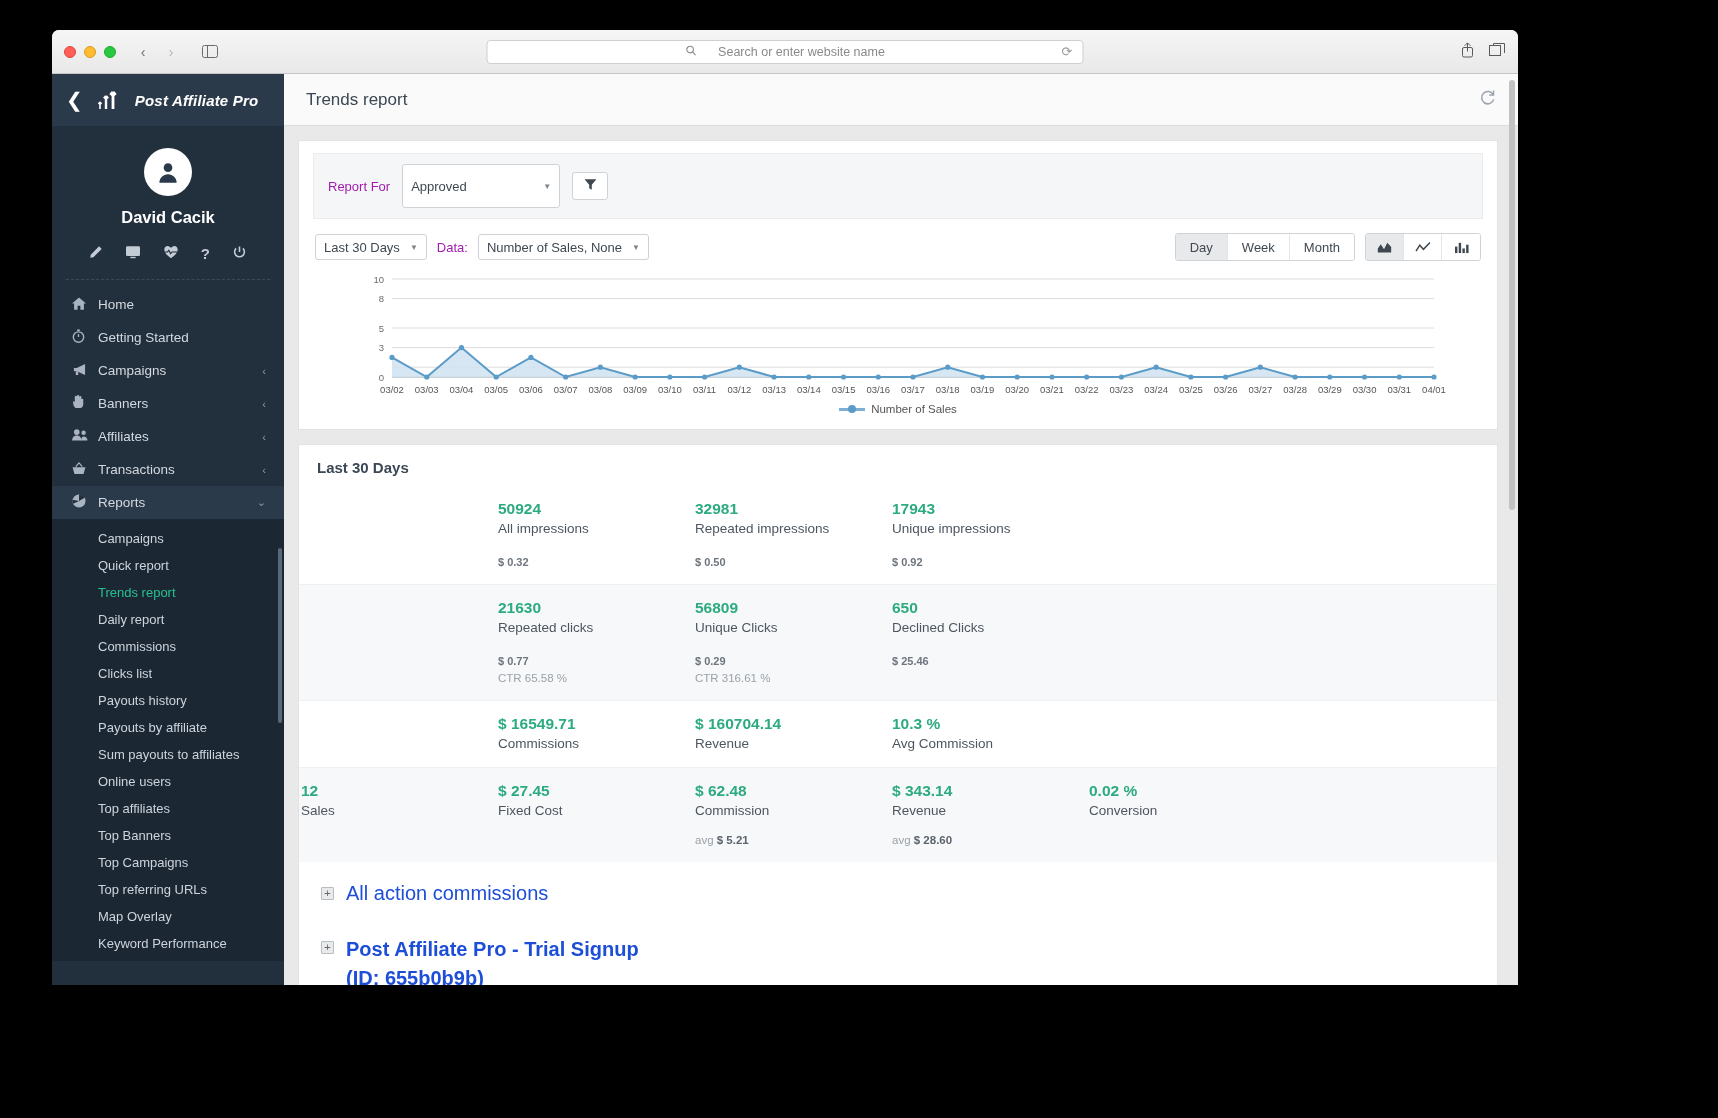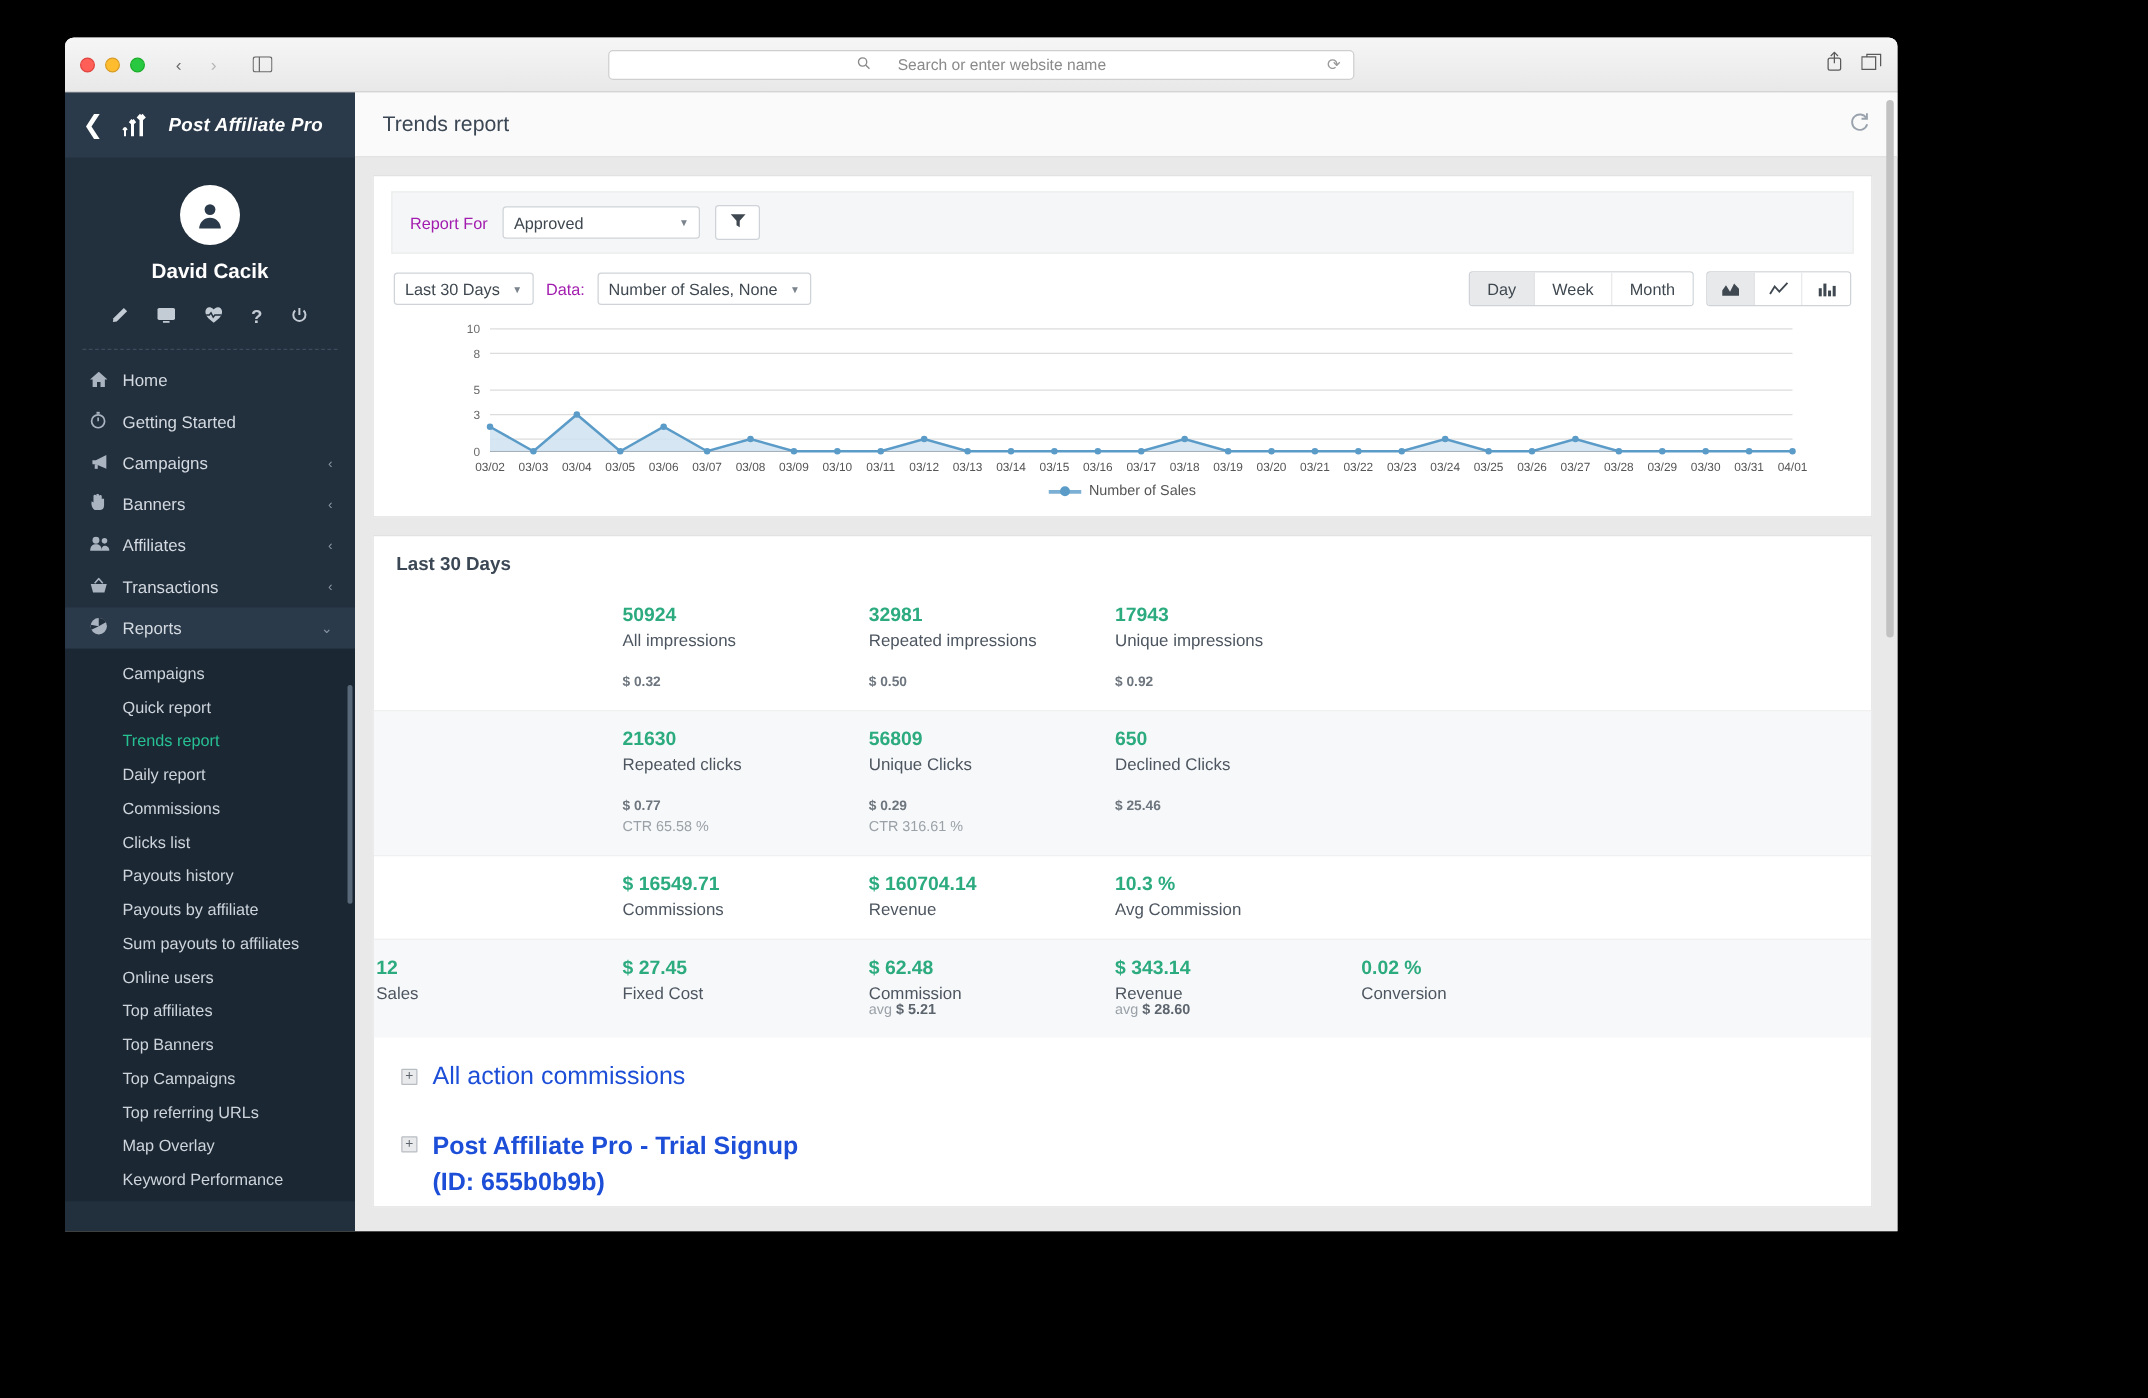"Approved" .select { height: 26px -> 44px }
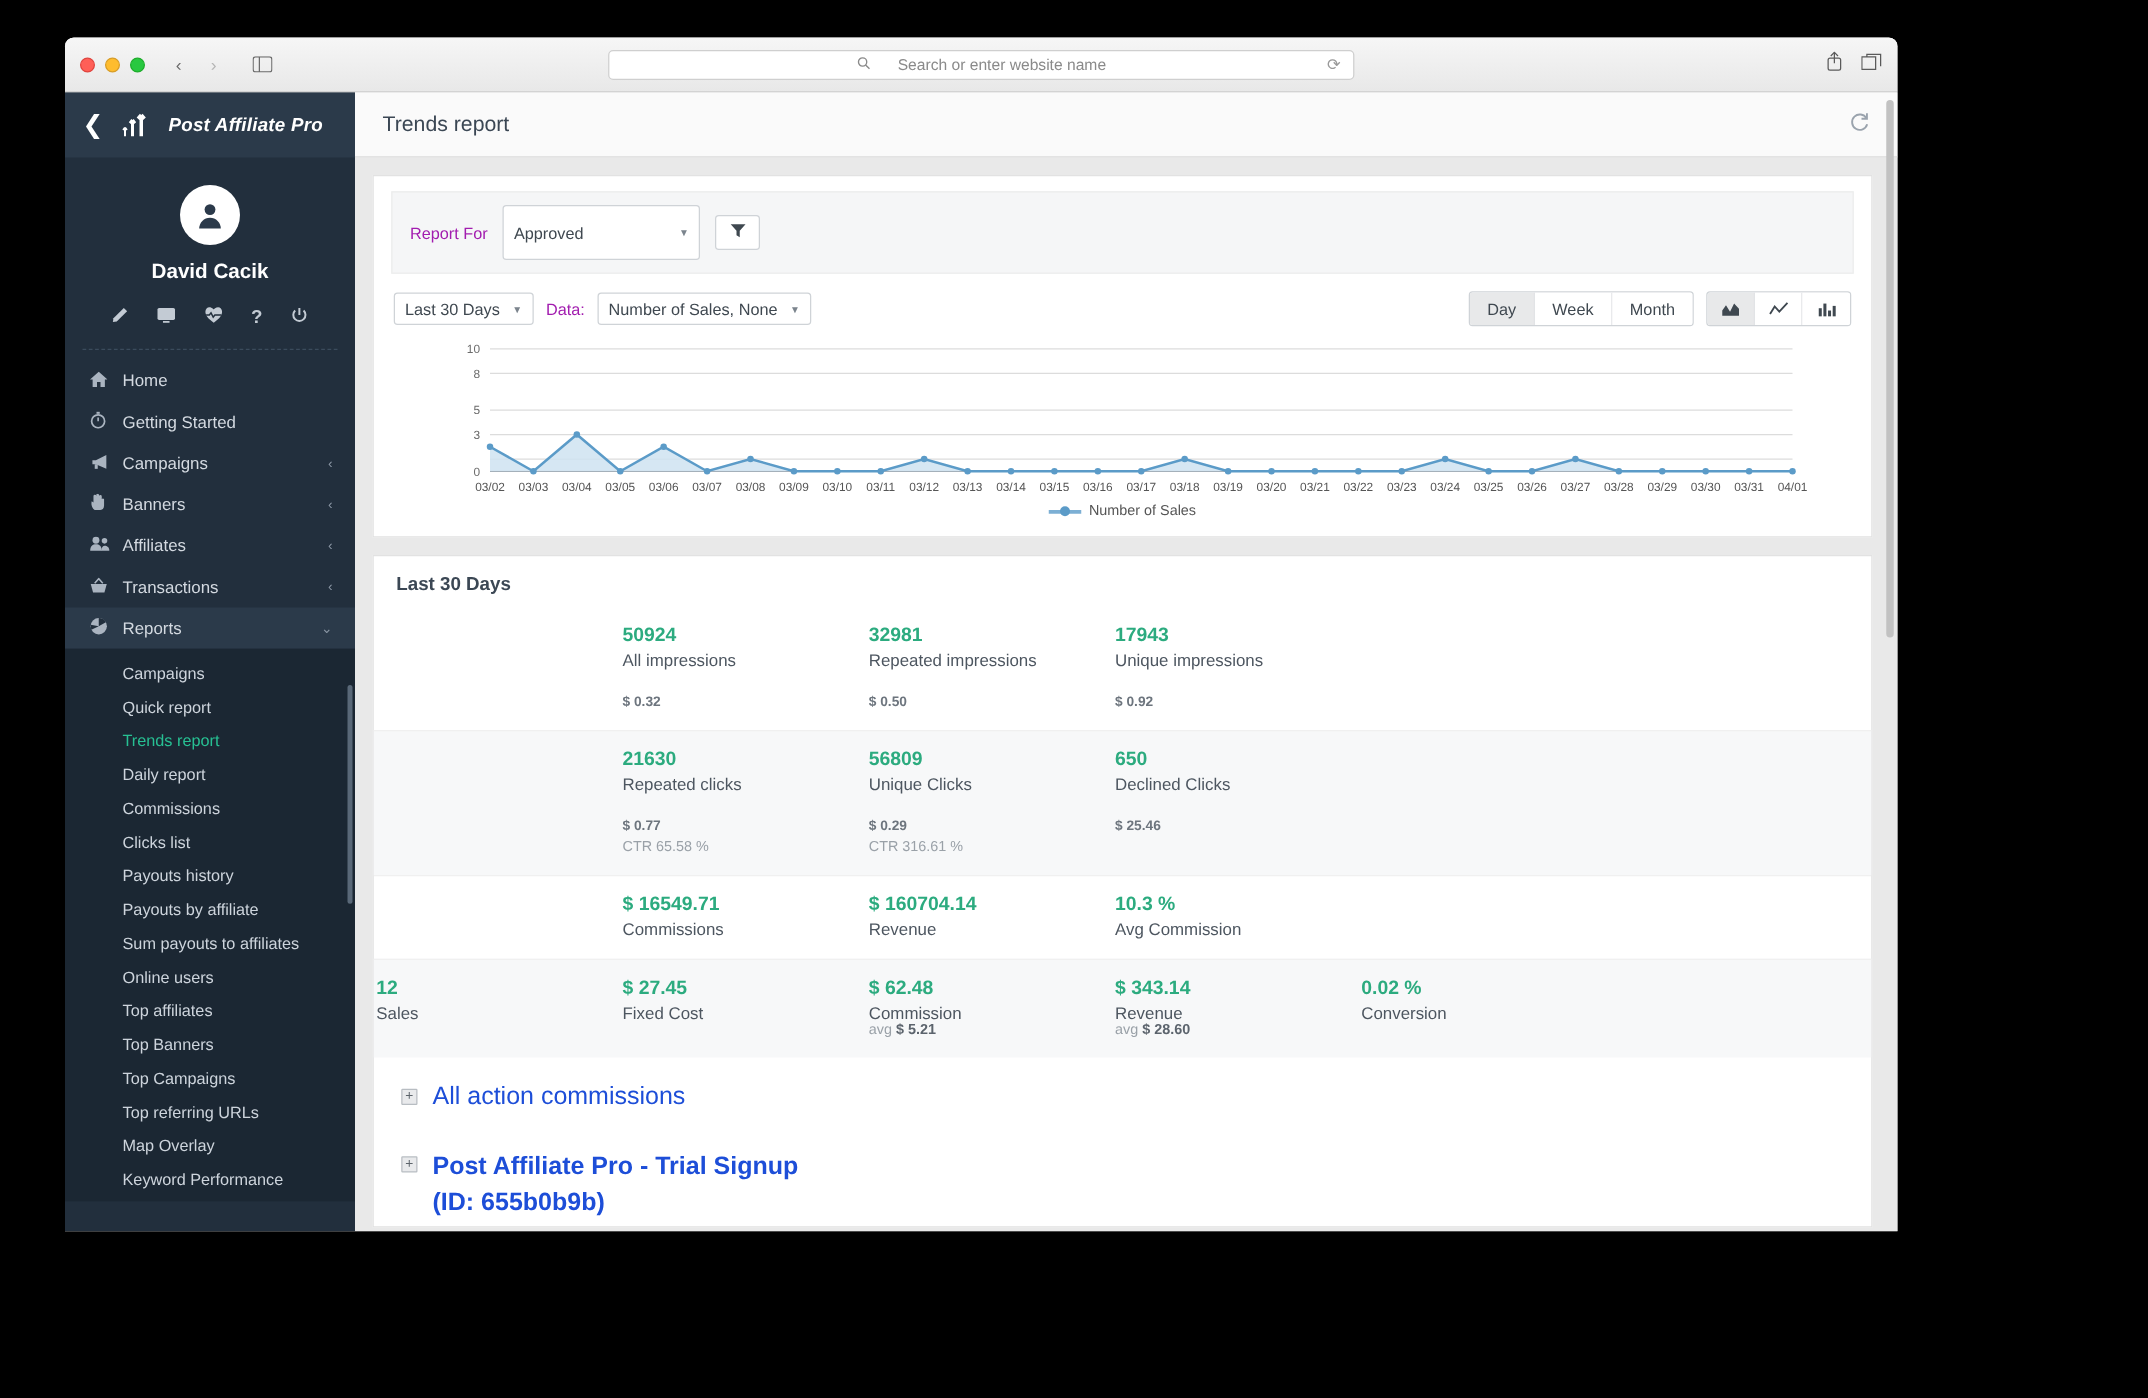"avg $ 5.21" .savg { margin-top: 0 -> 16px }
